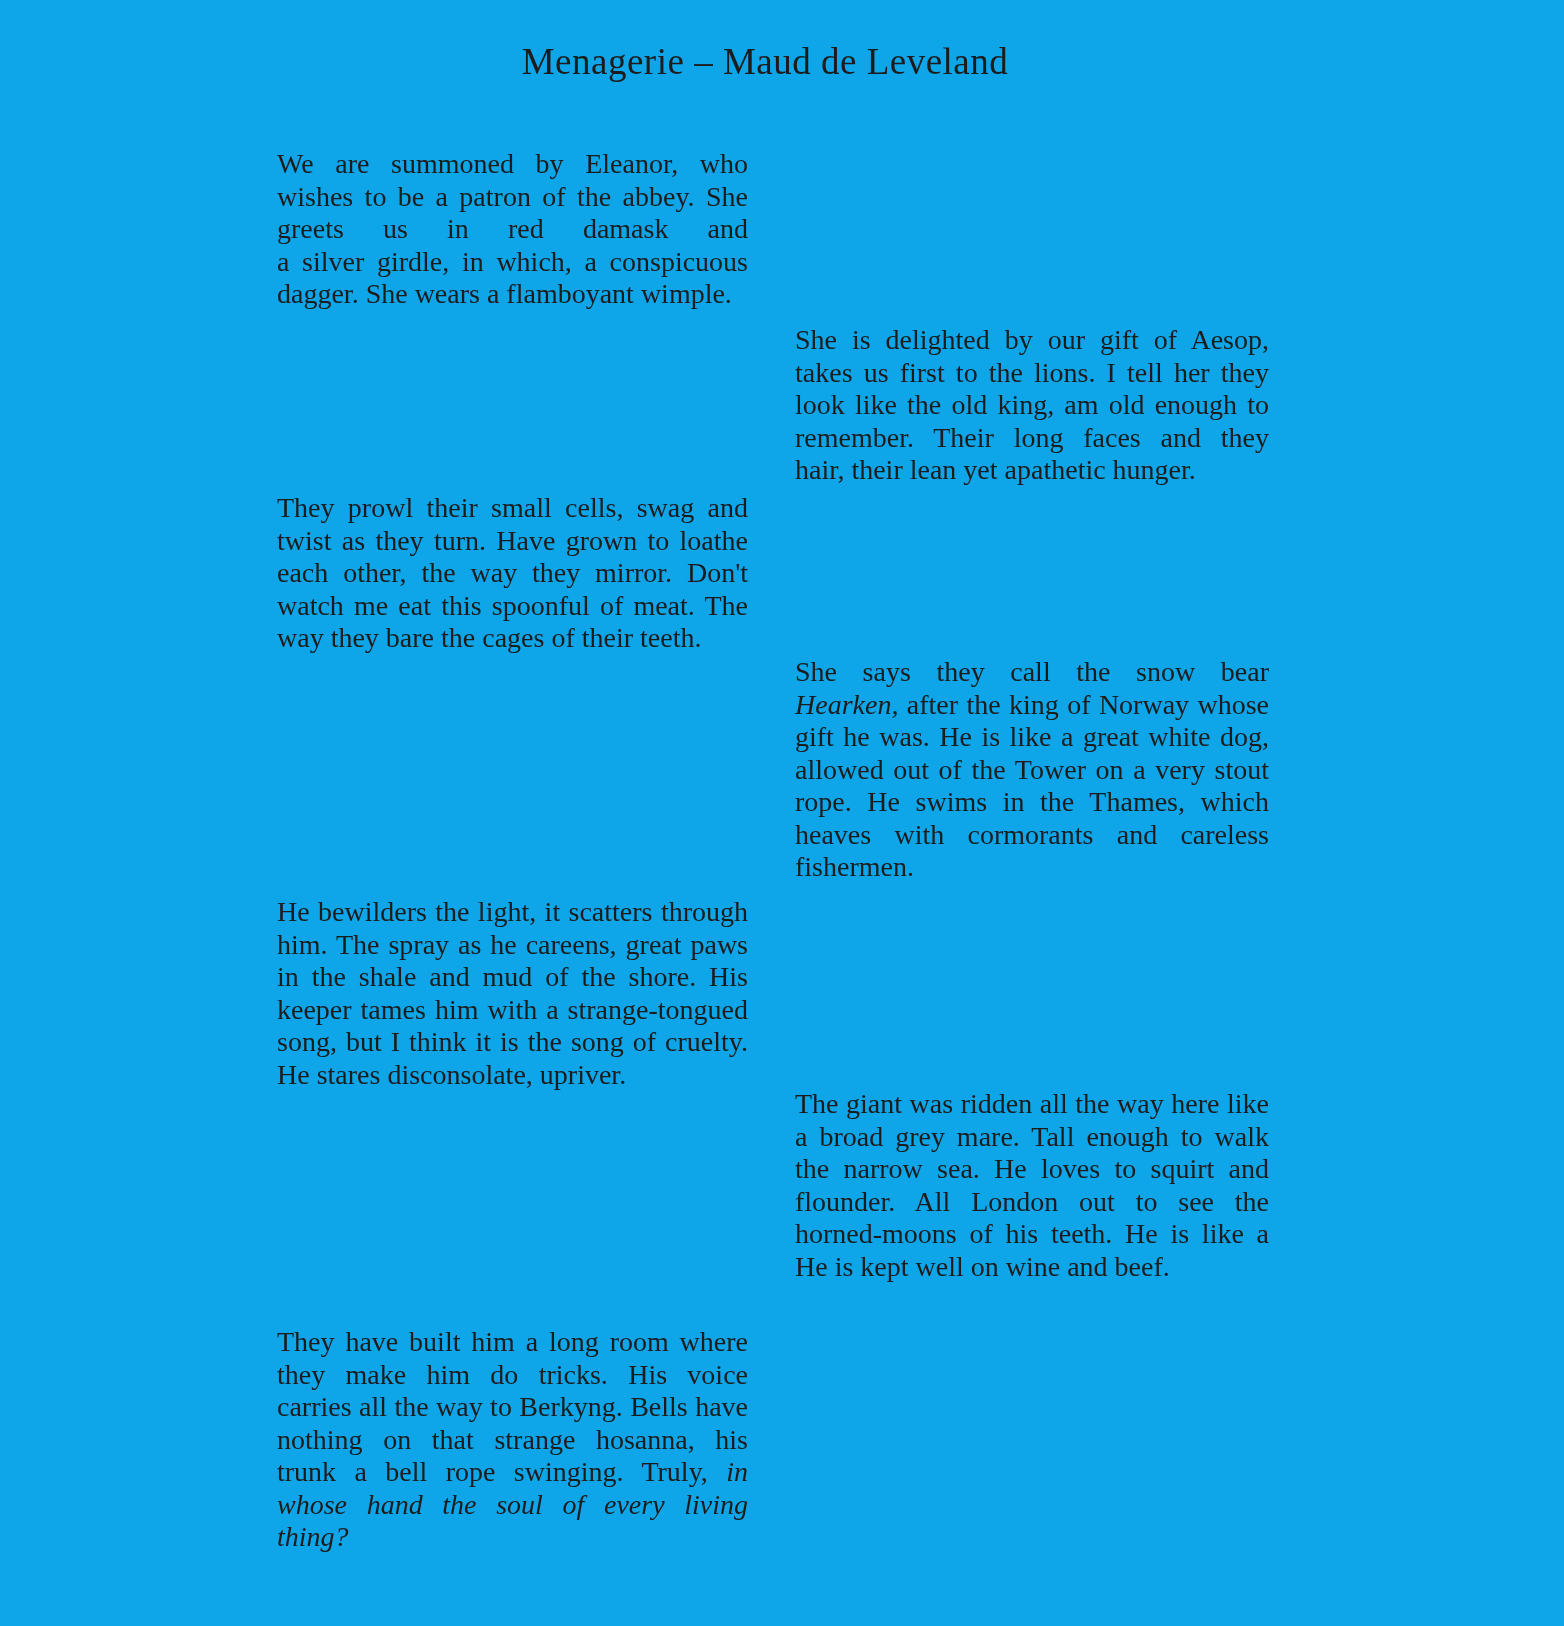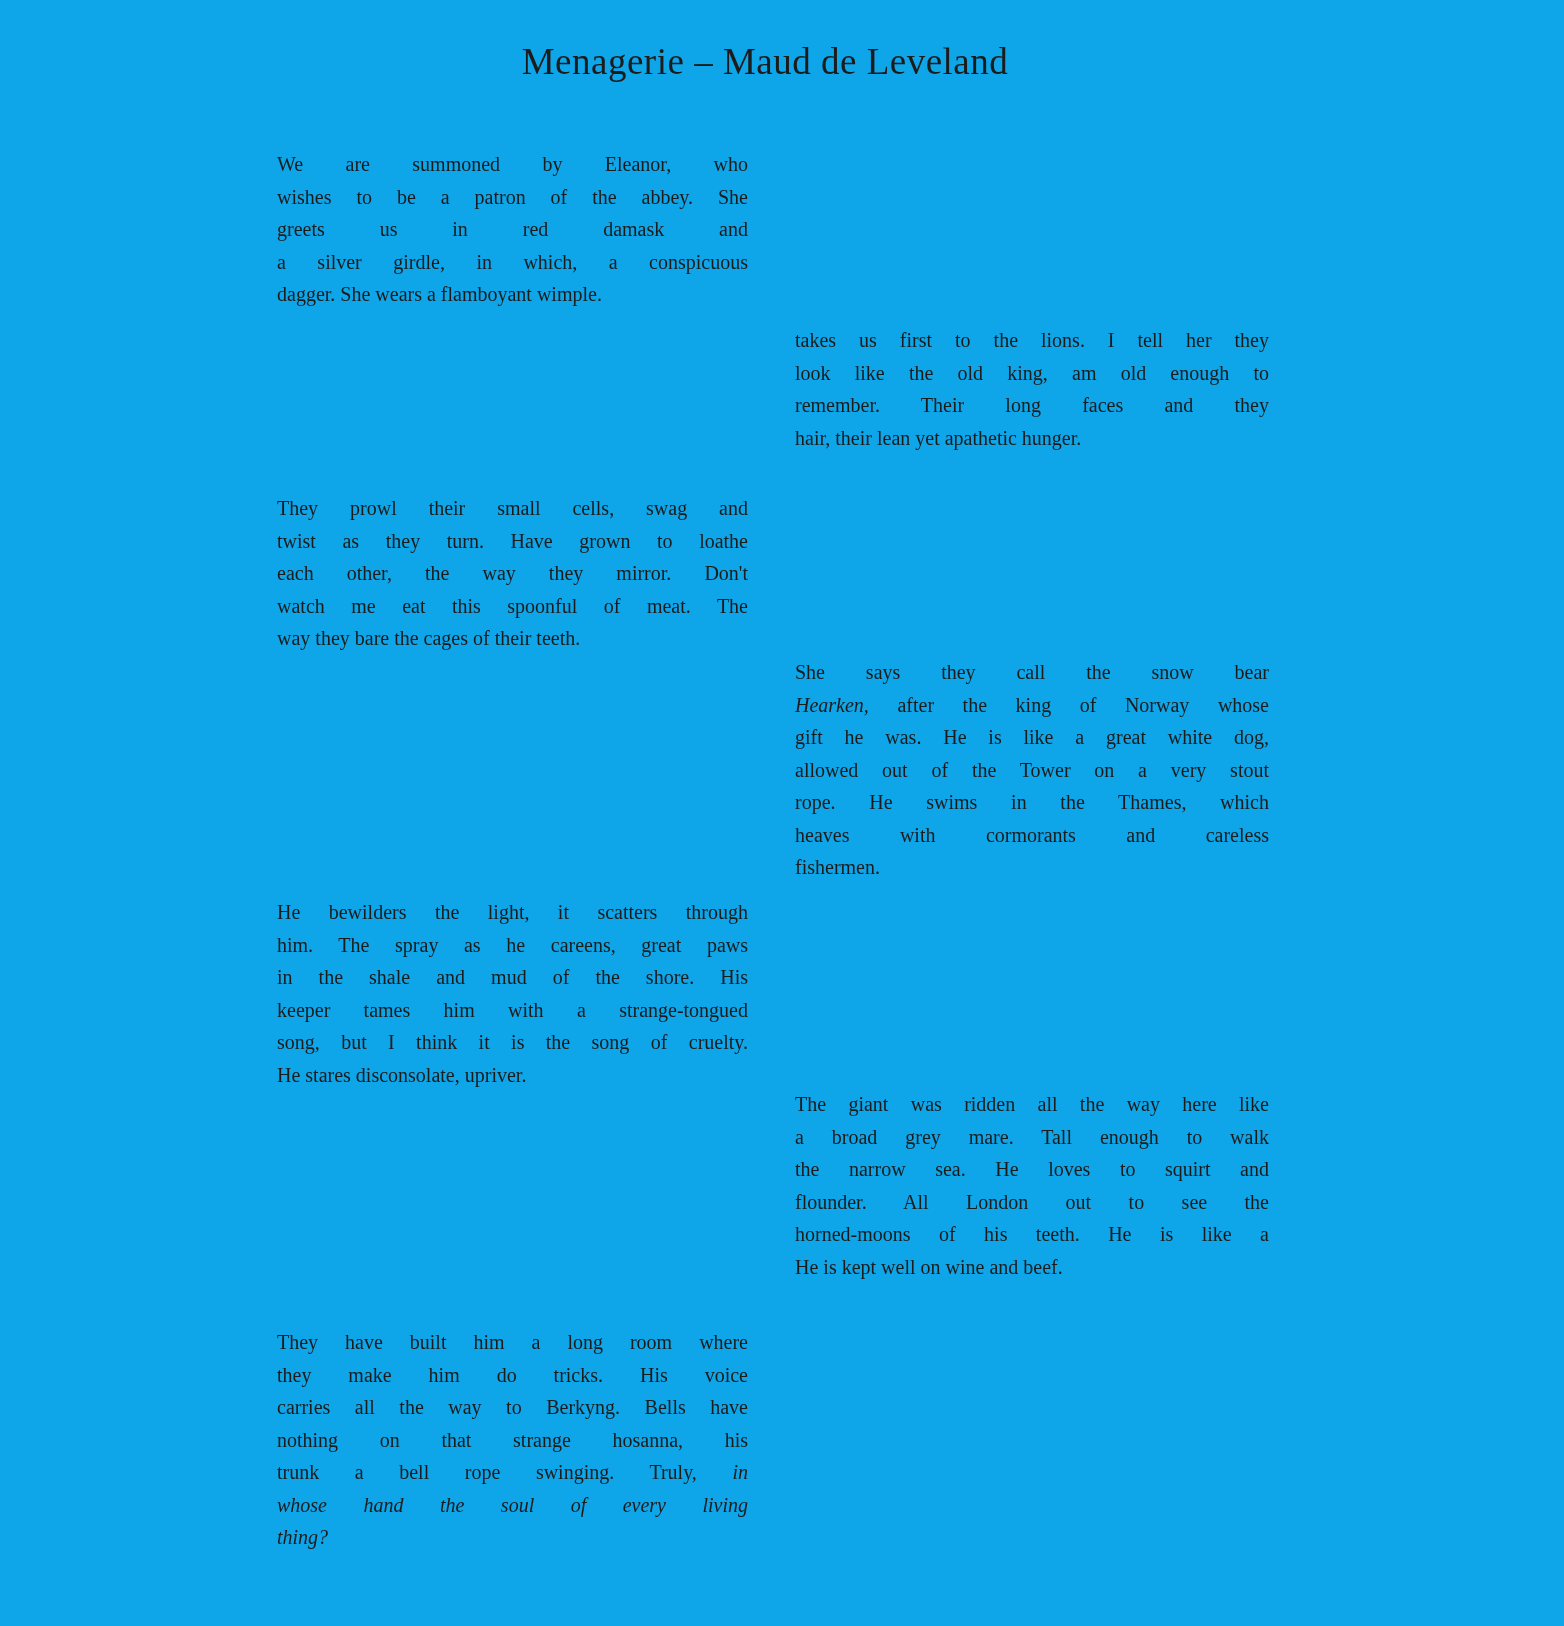"We are summoned by Eleanor," .stanza { font-size: 20px -> 28px }
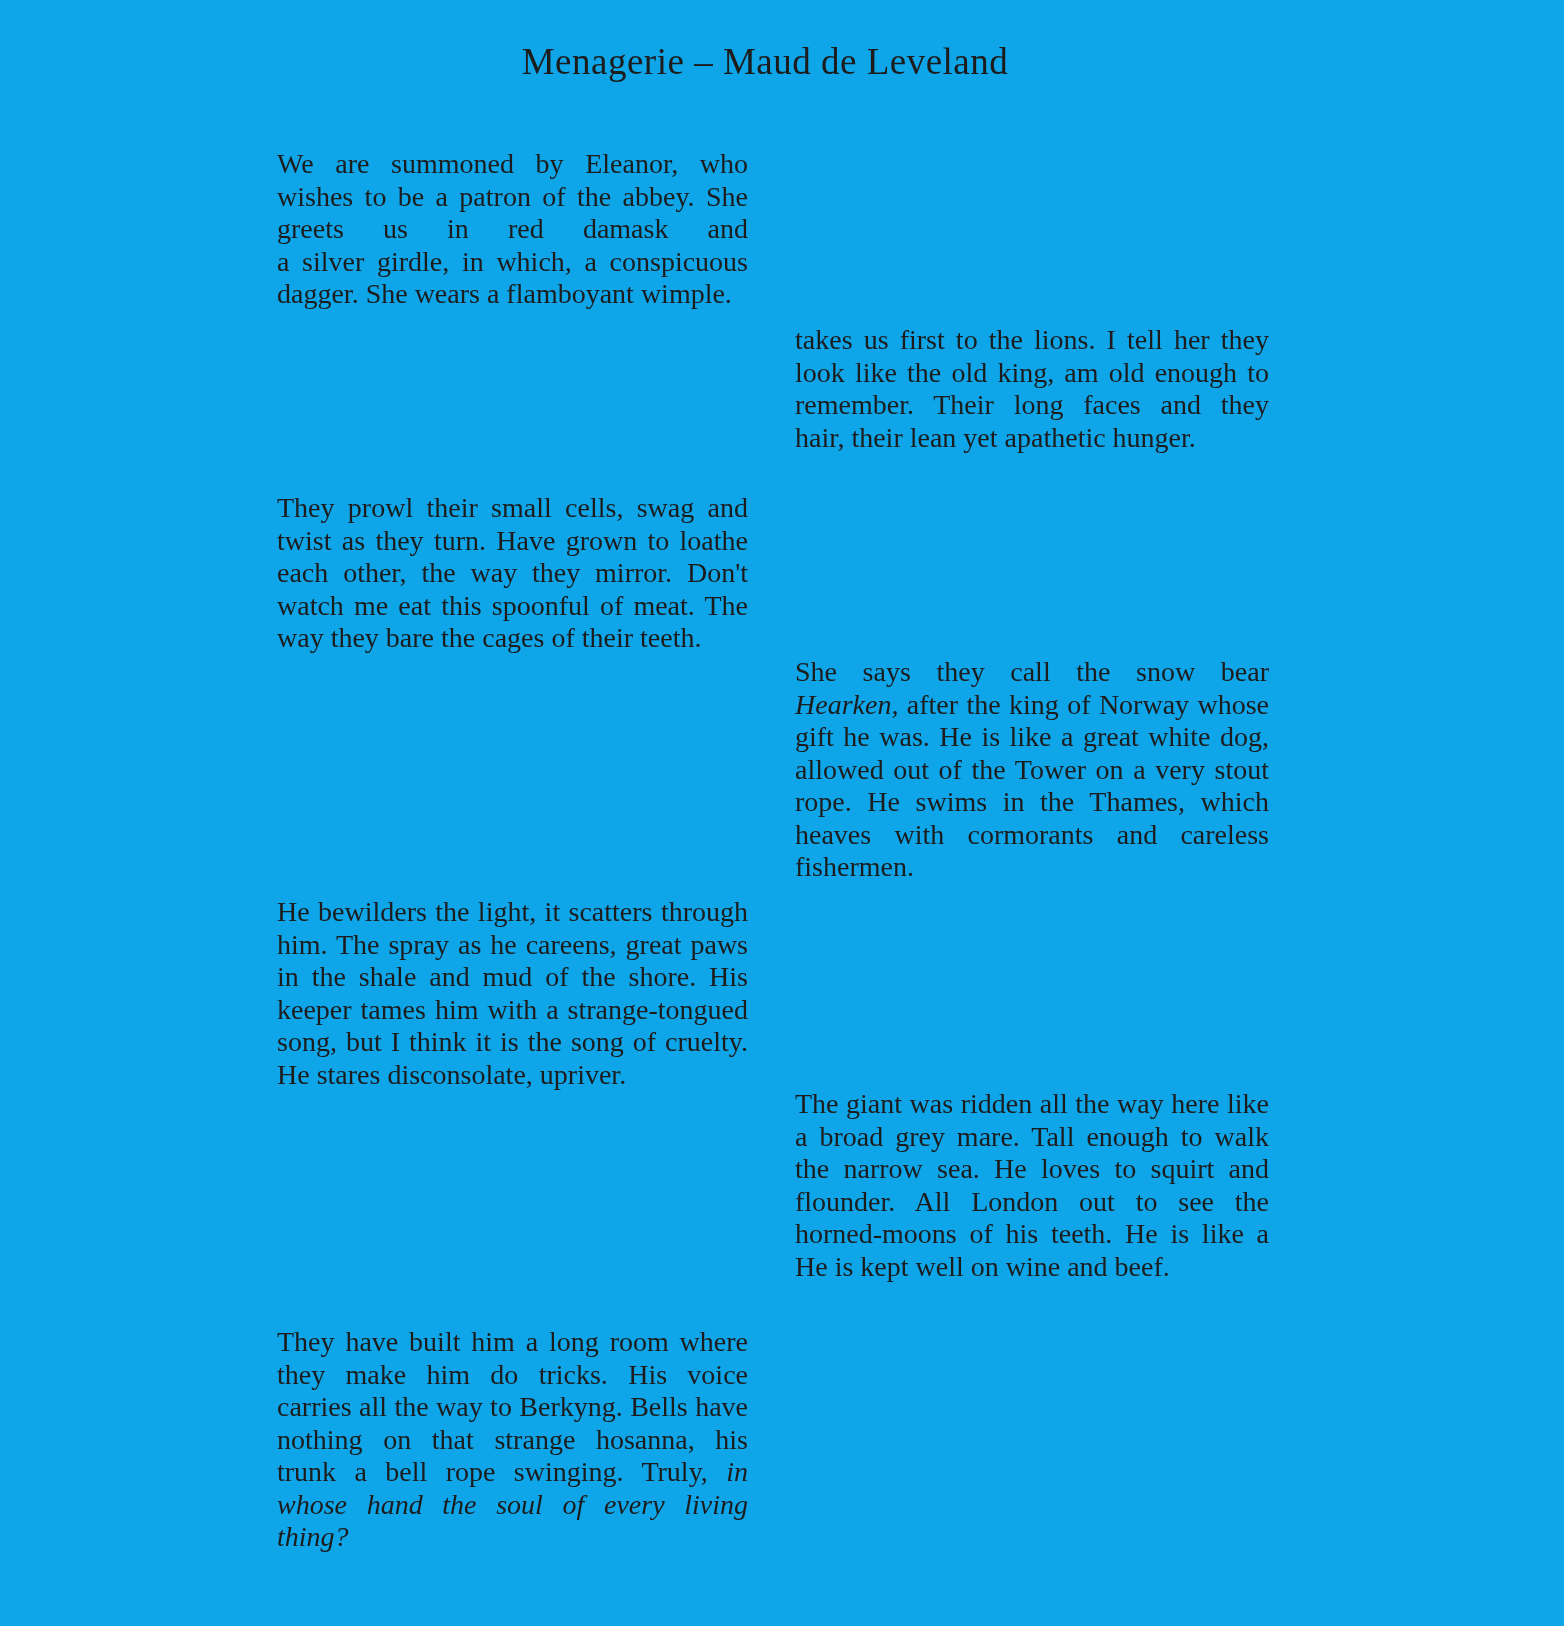"She is delighted by our" div.line { html: none -> <div>She is delighted by our gift of Aesop,</div> }
